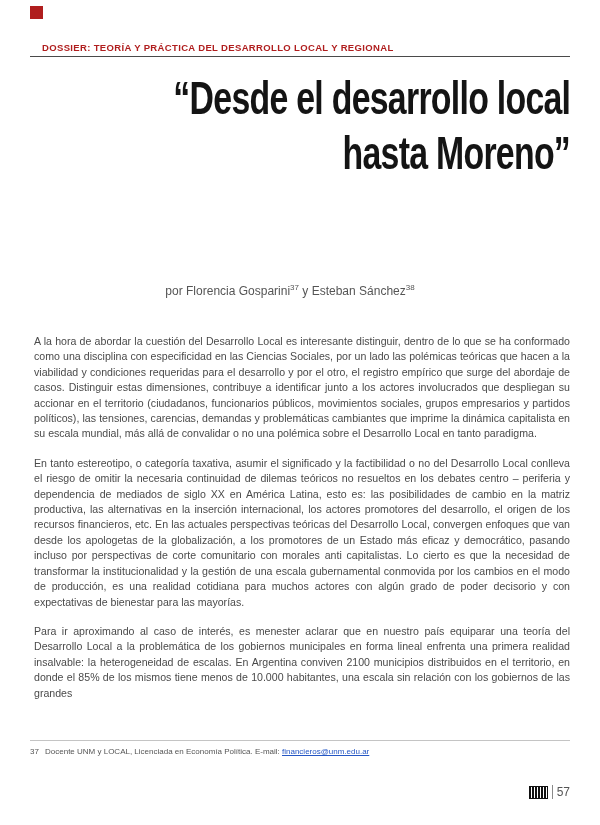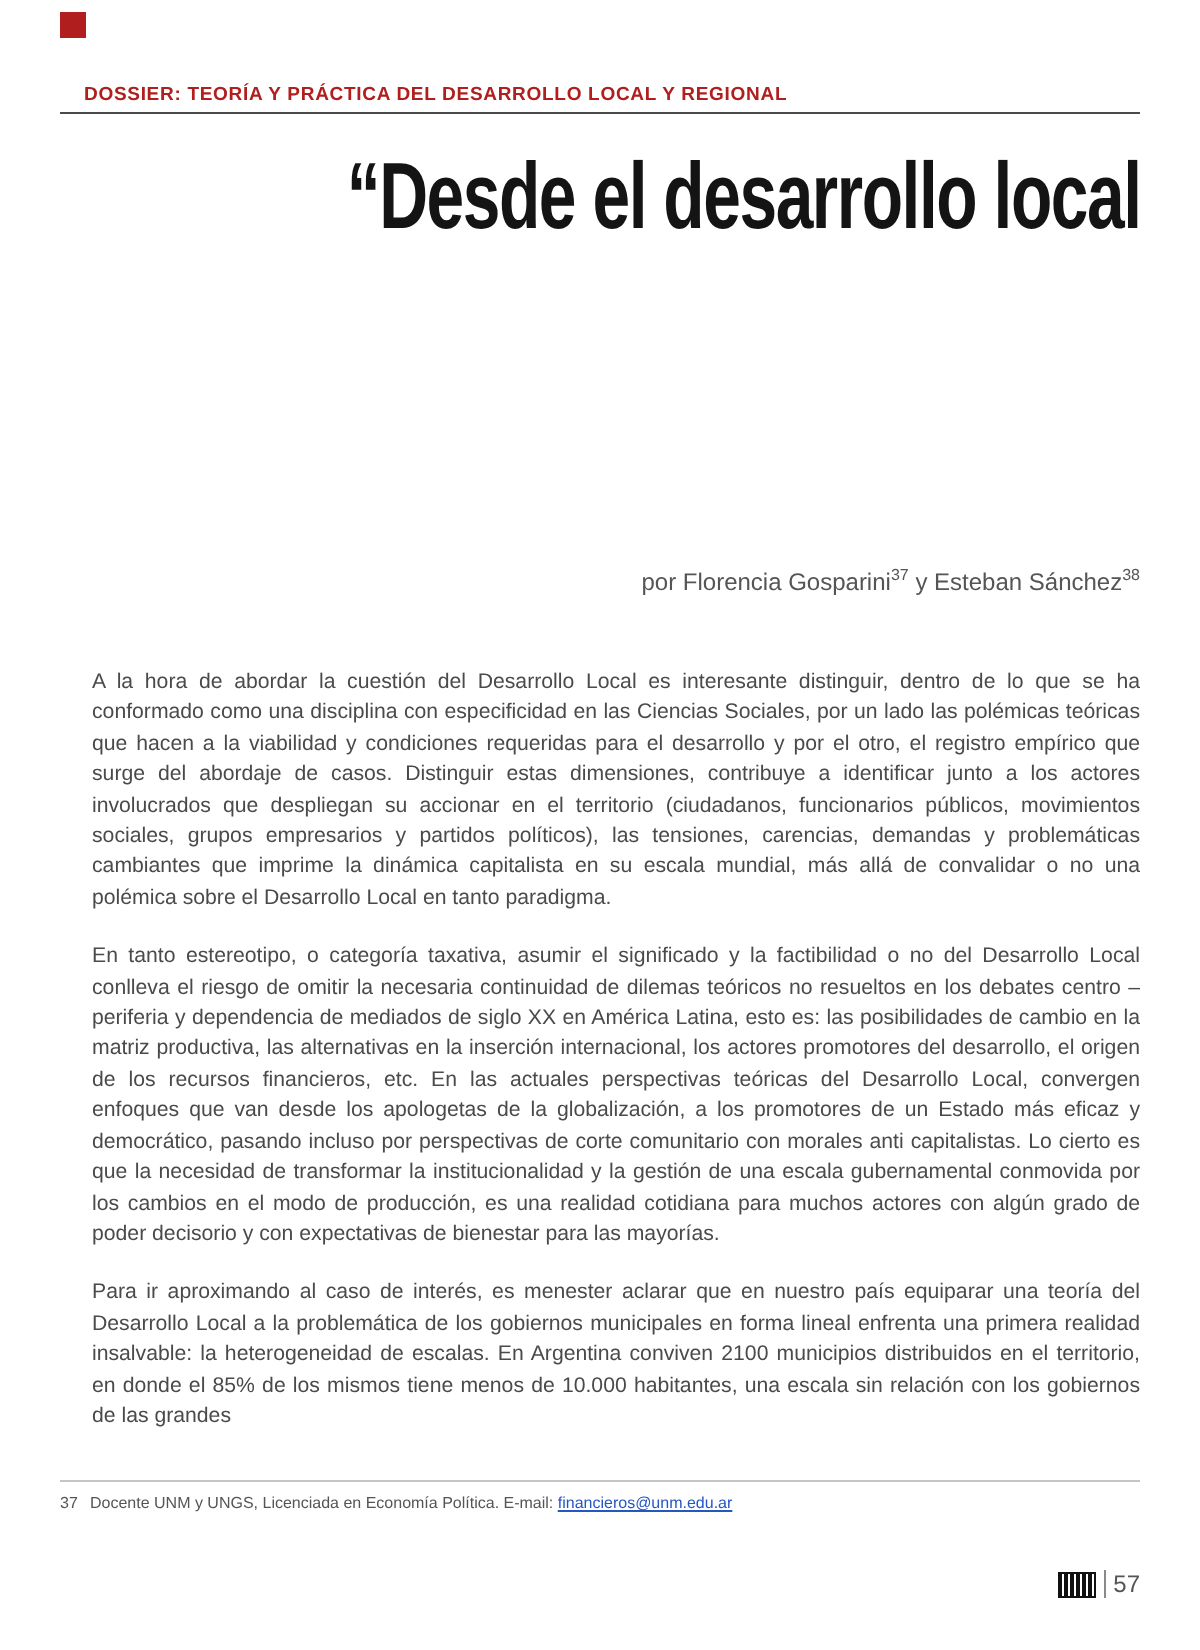"hasta Moreno”" span.tline { html: none -> <span><span>hasta Moreno”</span></span> }
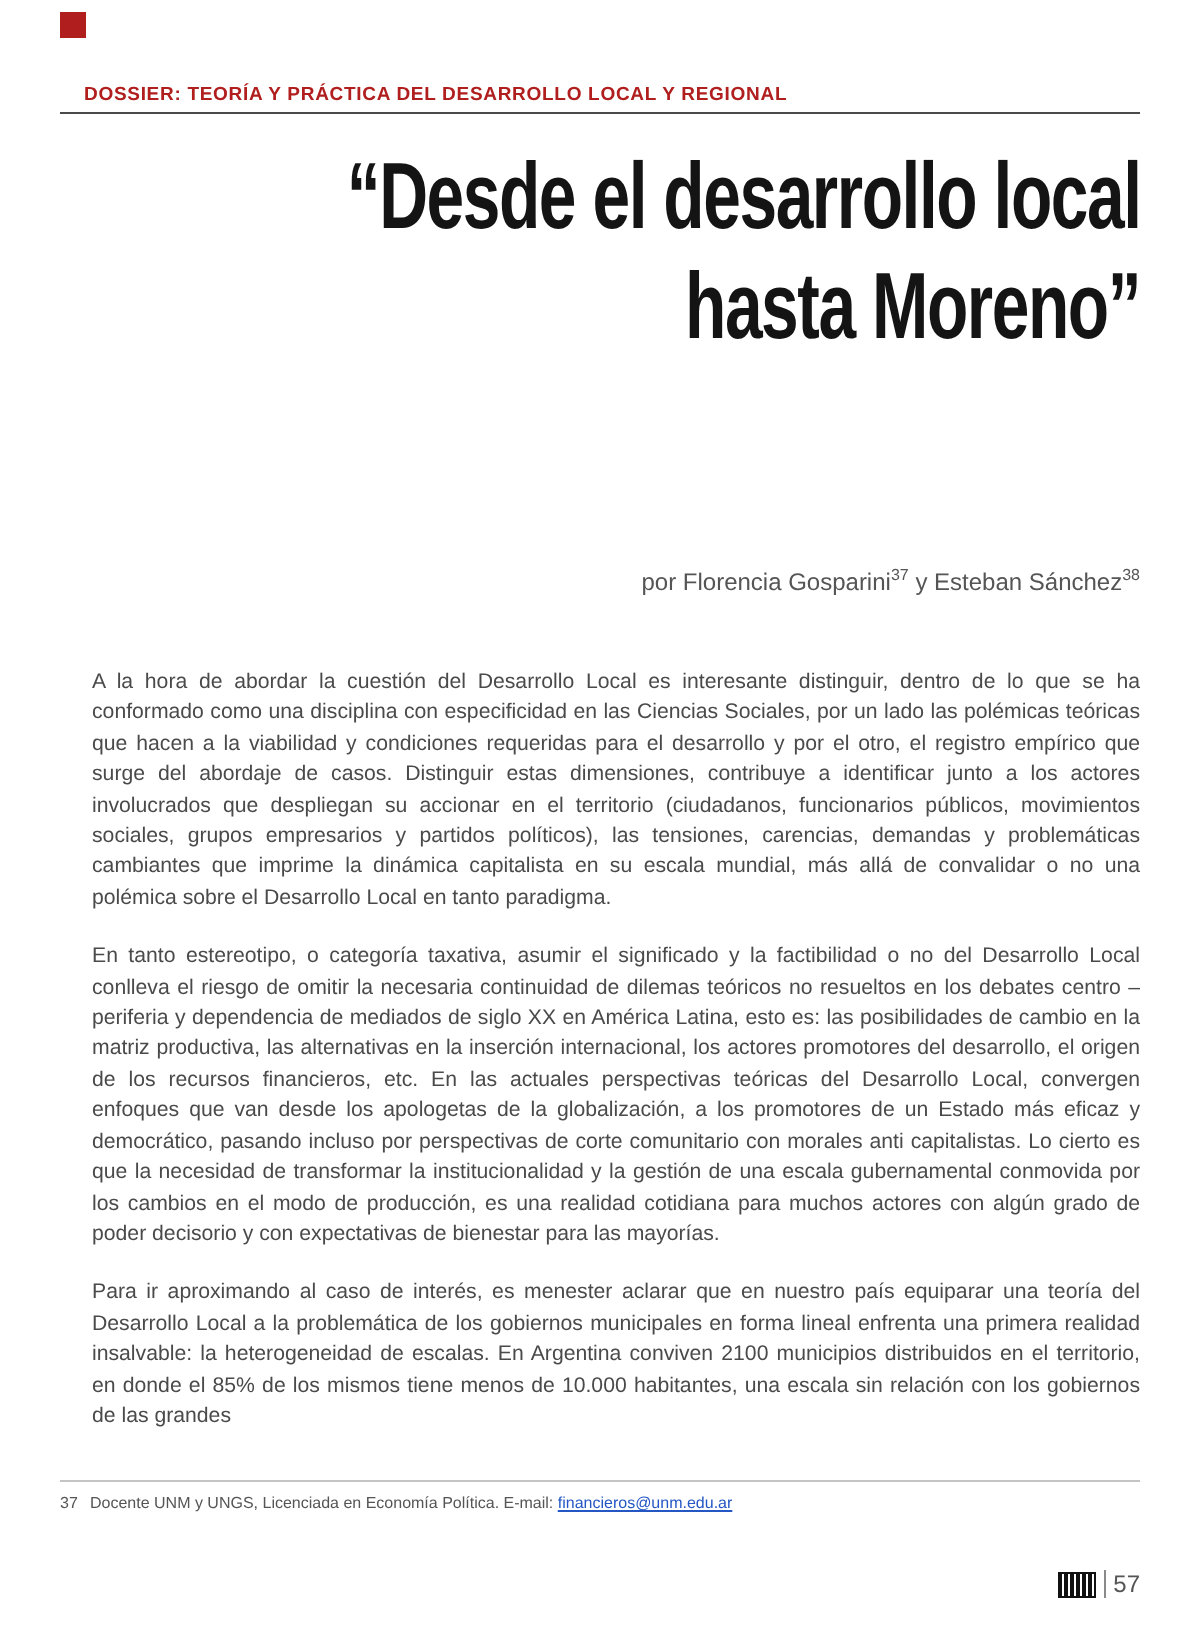"por Florencia Gosparini37 y Esteban" .byline { text-align: right -> center }
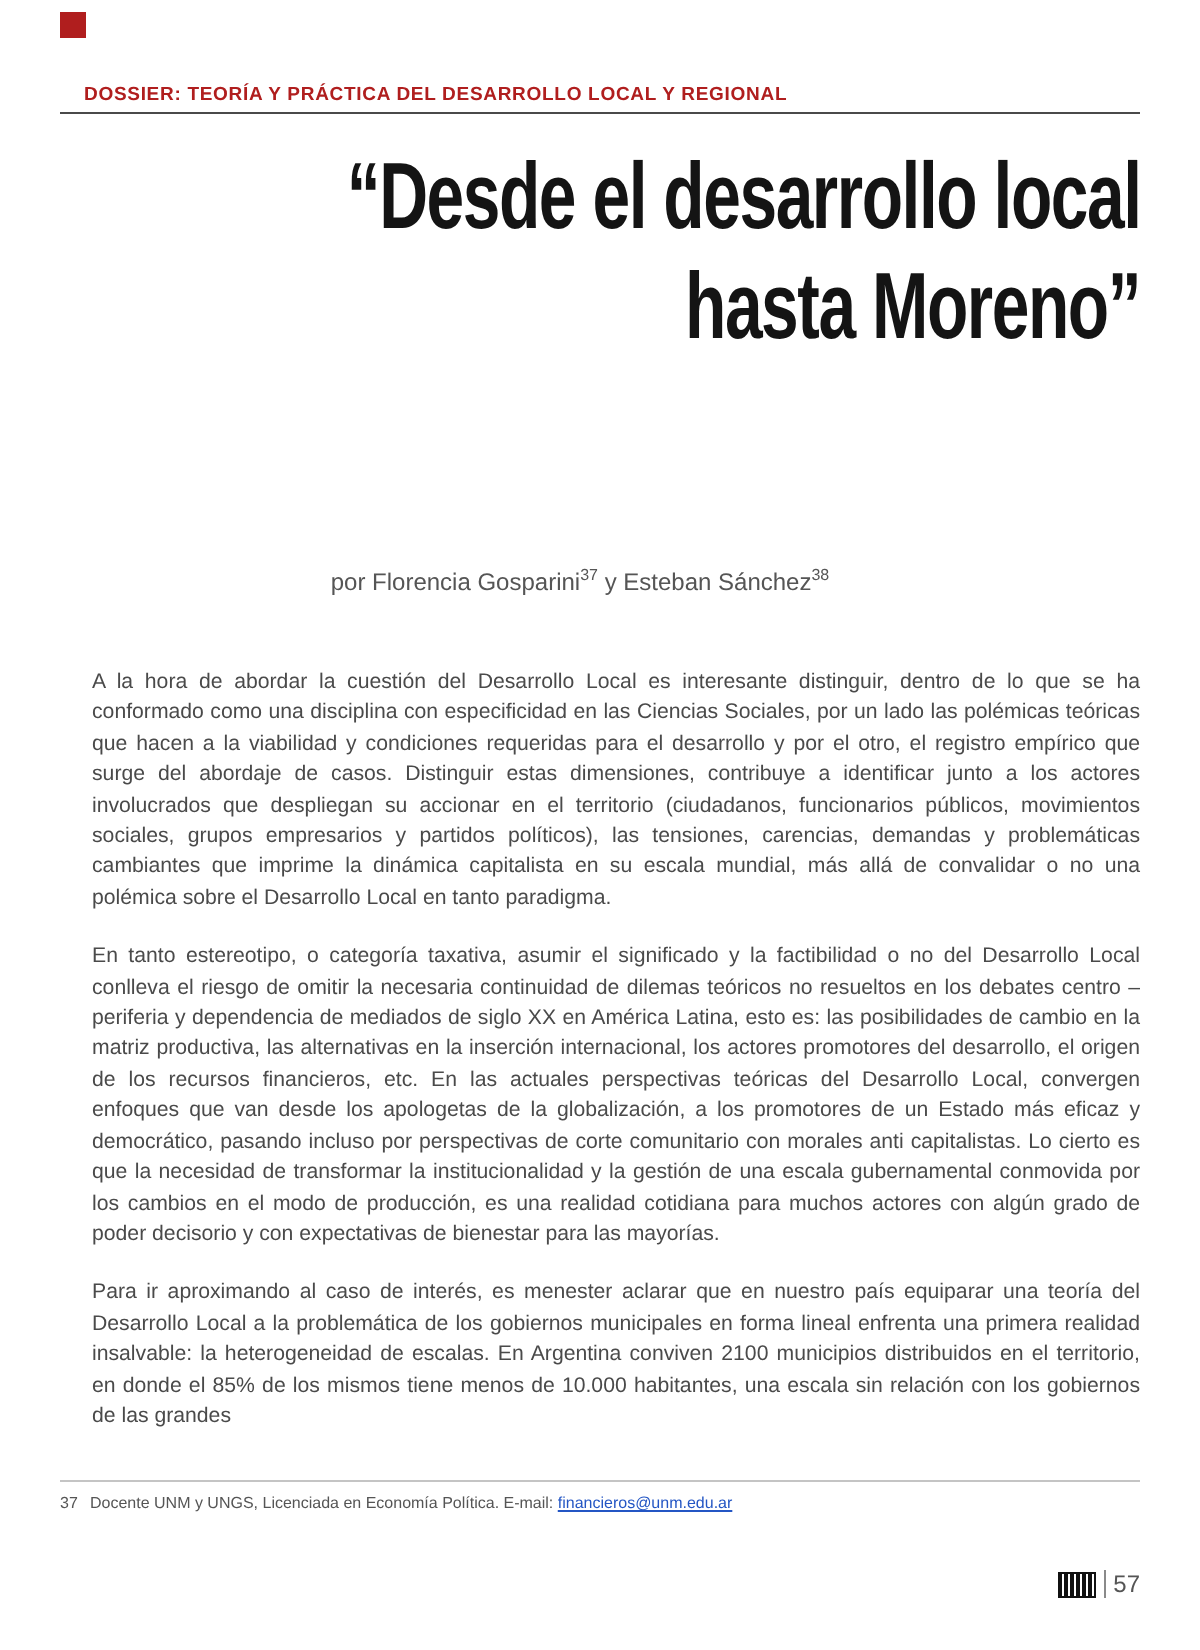"A la hora de abordar" .body-text p { margin: 0 0 14px 16px -> 0 0 14px 4px }
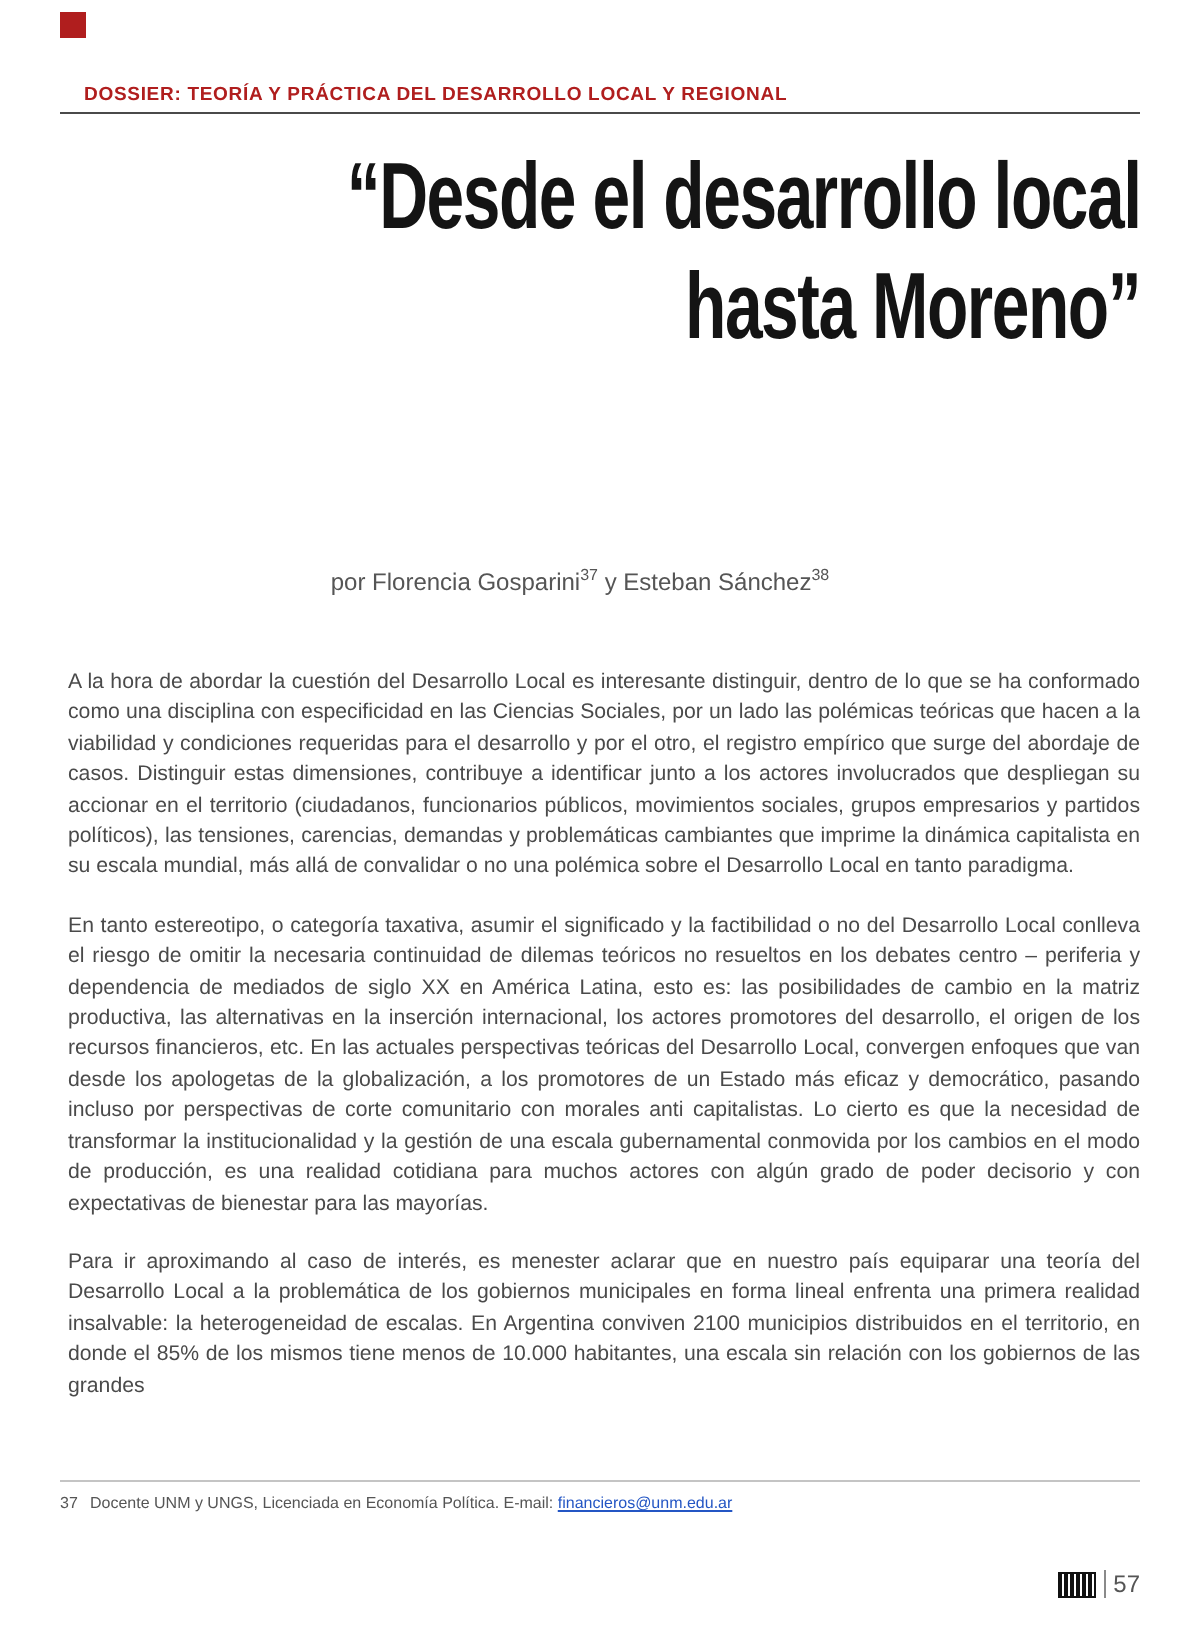"Docente UNM y UNGS, Licenciada" span { text: UNGS -> LOCAL }
